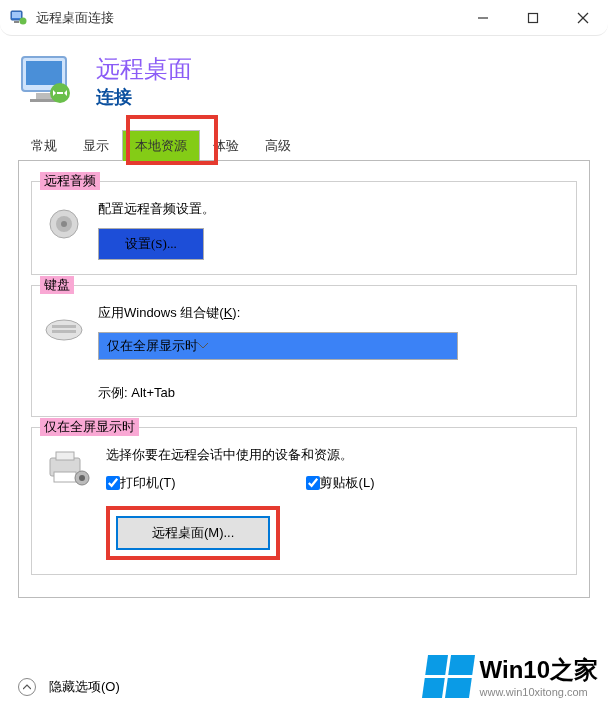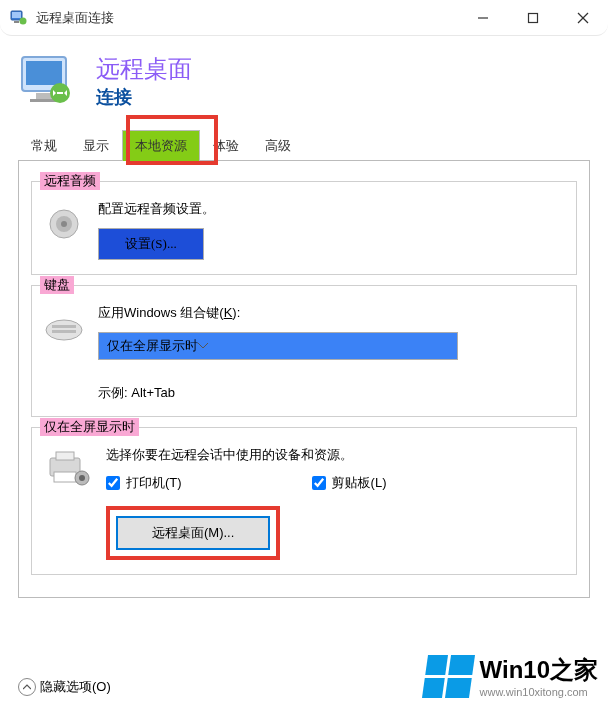"打印机(T)" .check { gap: 6px -> none }
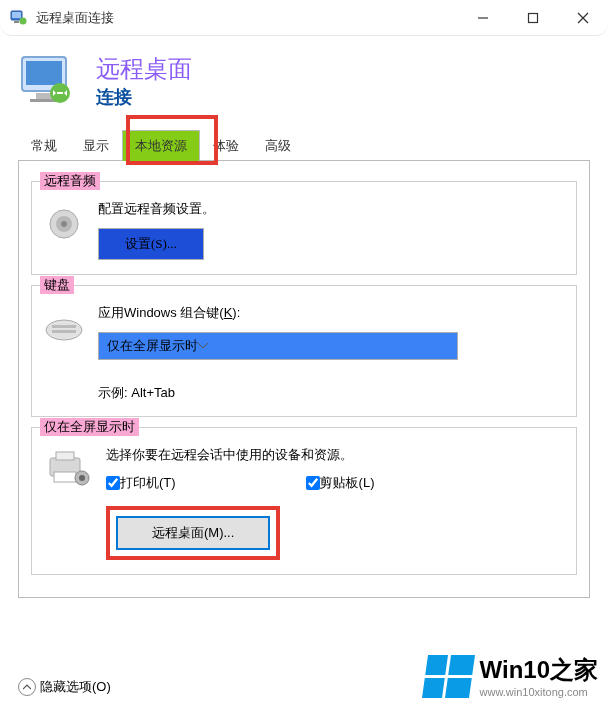"隐藏选项(O)" .footer { gap: 4px -> 13px }
